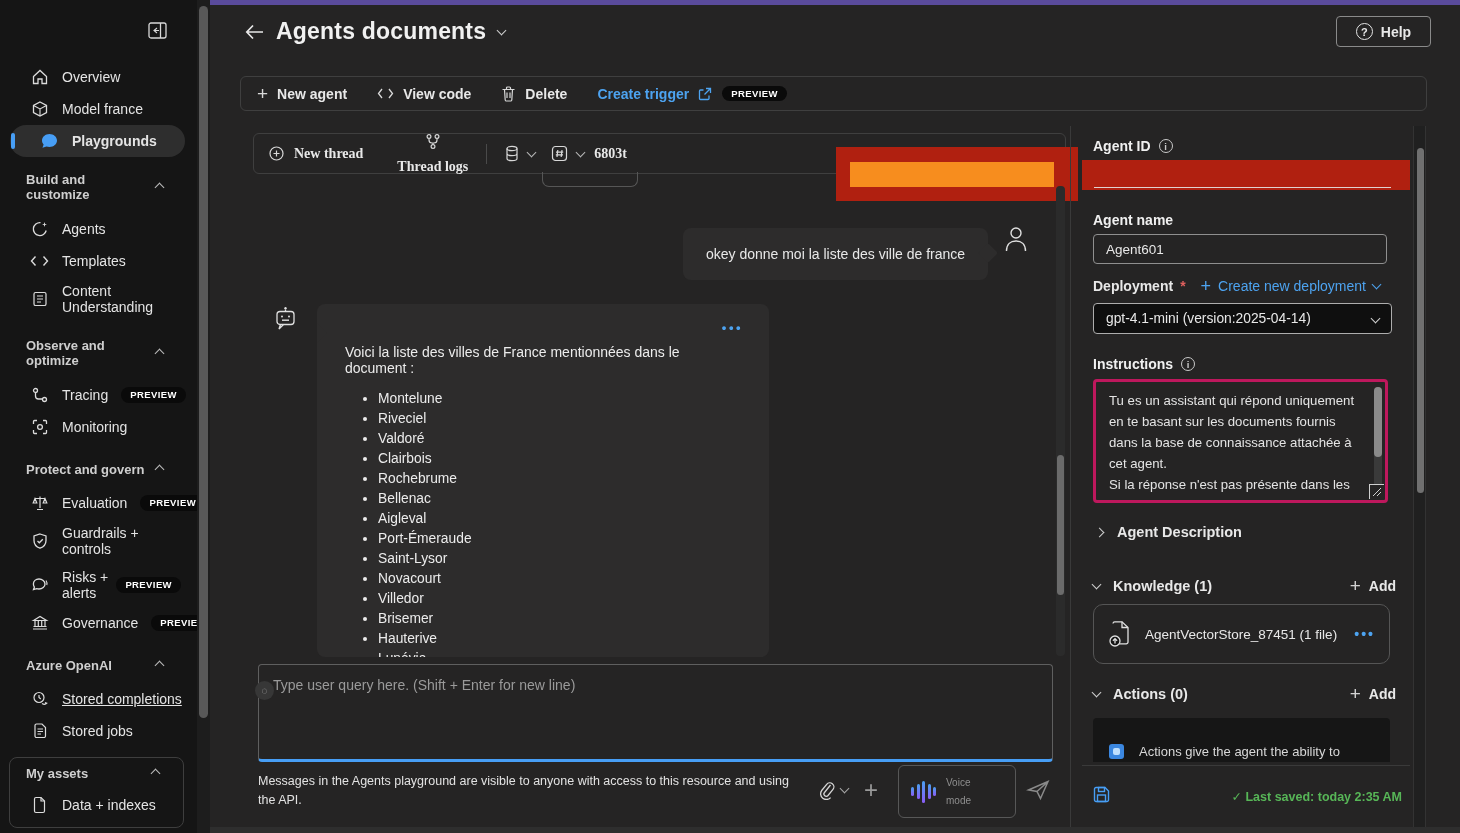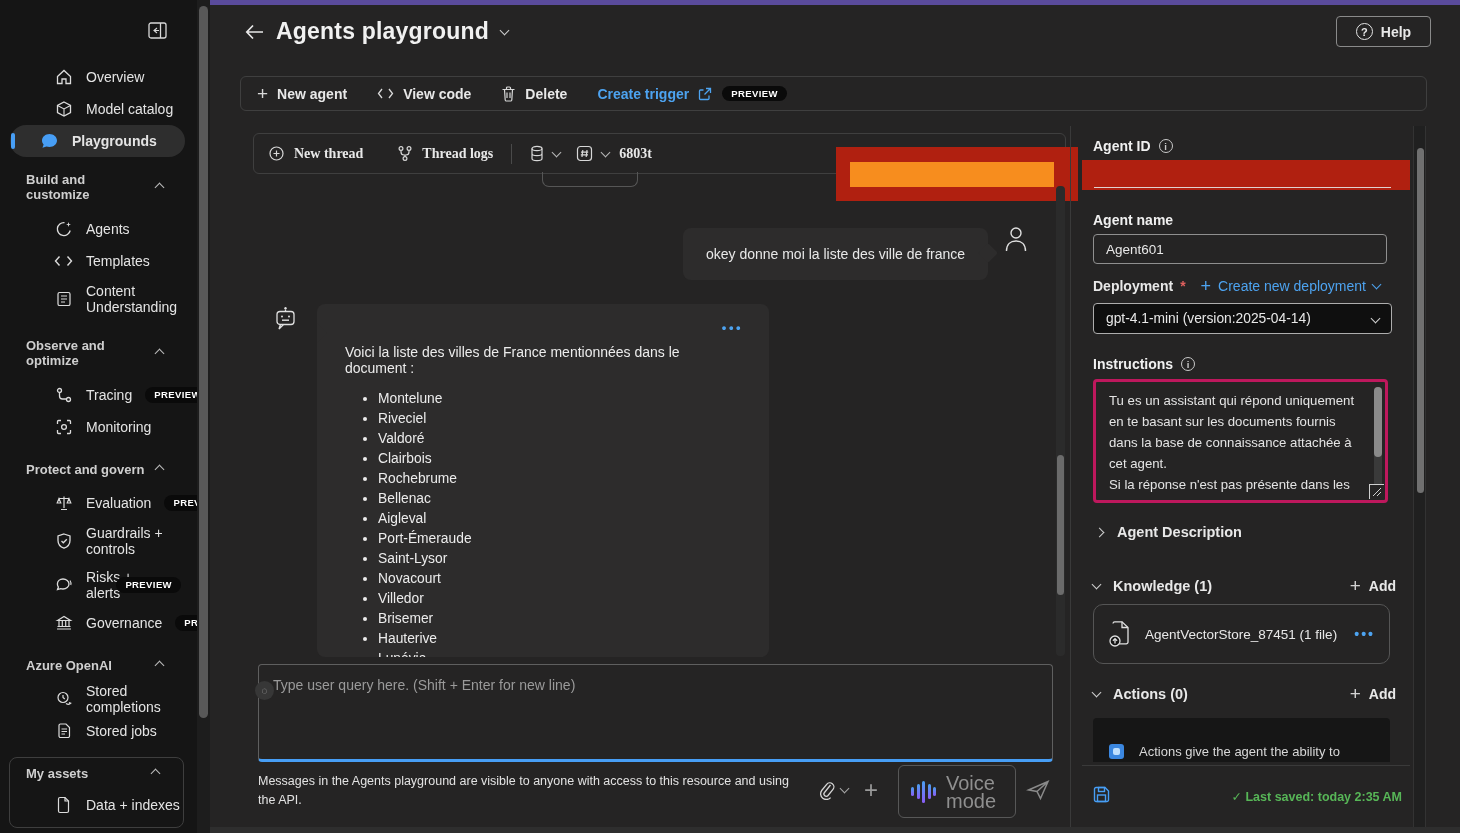"Agents playground" h1 { text: playground -> documents }
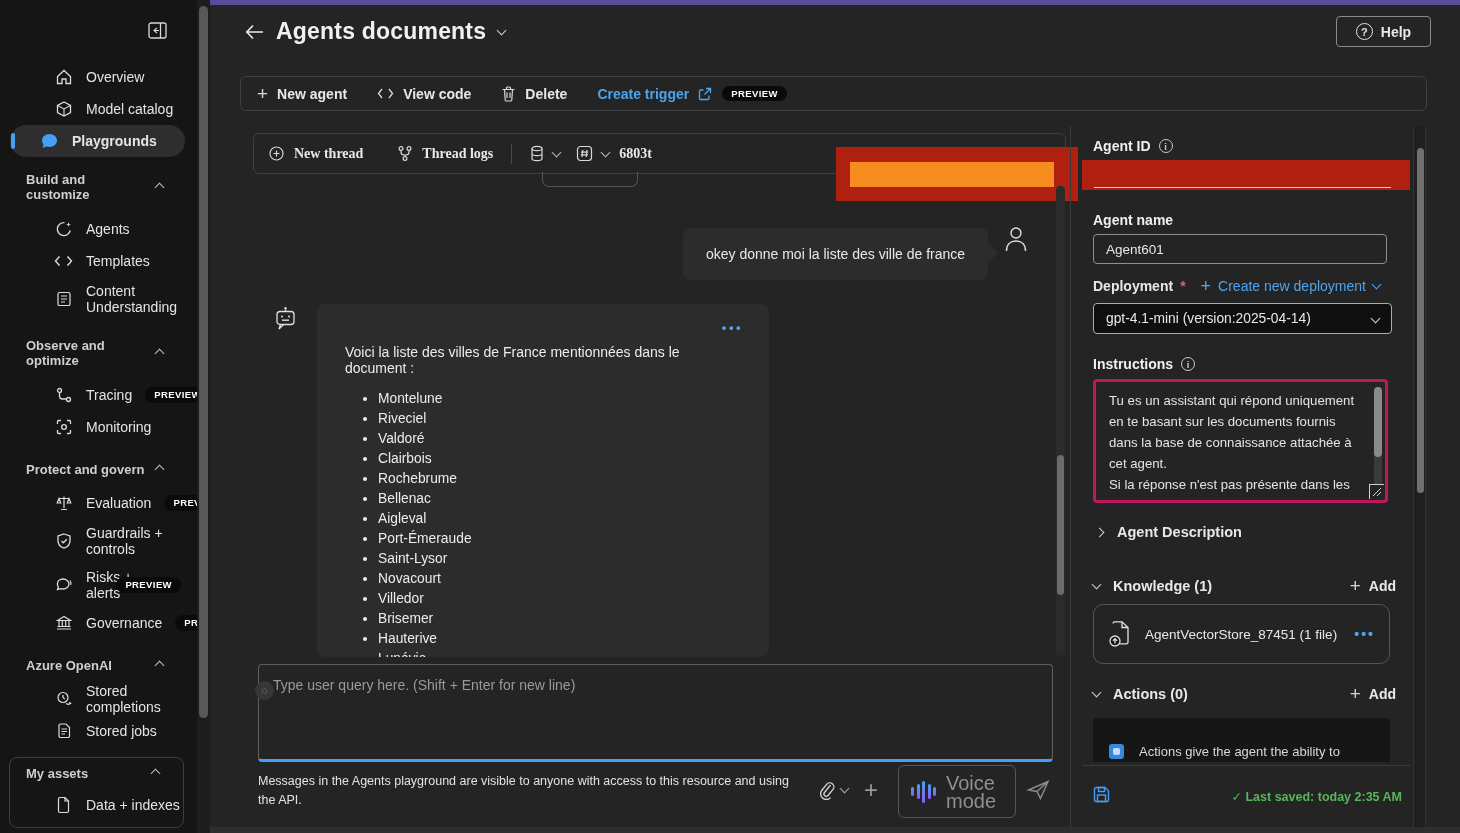"Overview" .si { margin-left: 24px -> none }
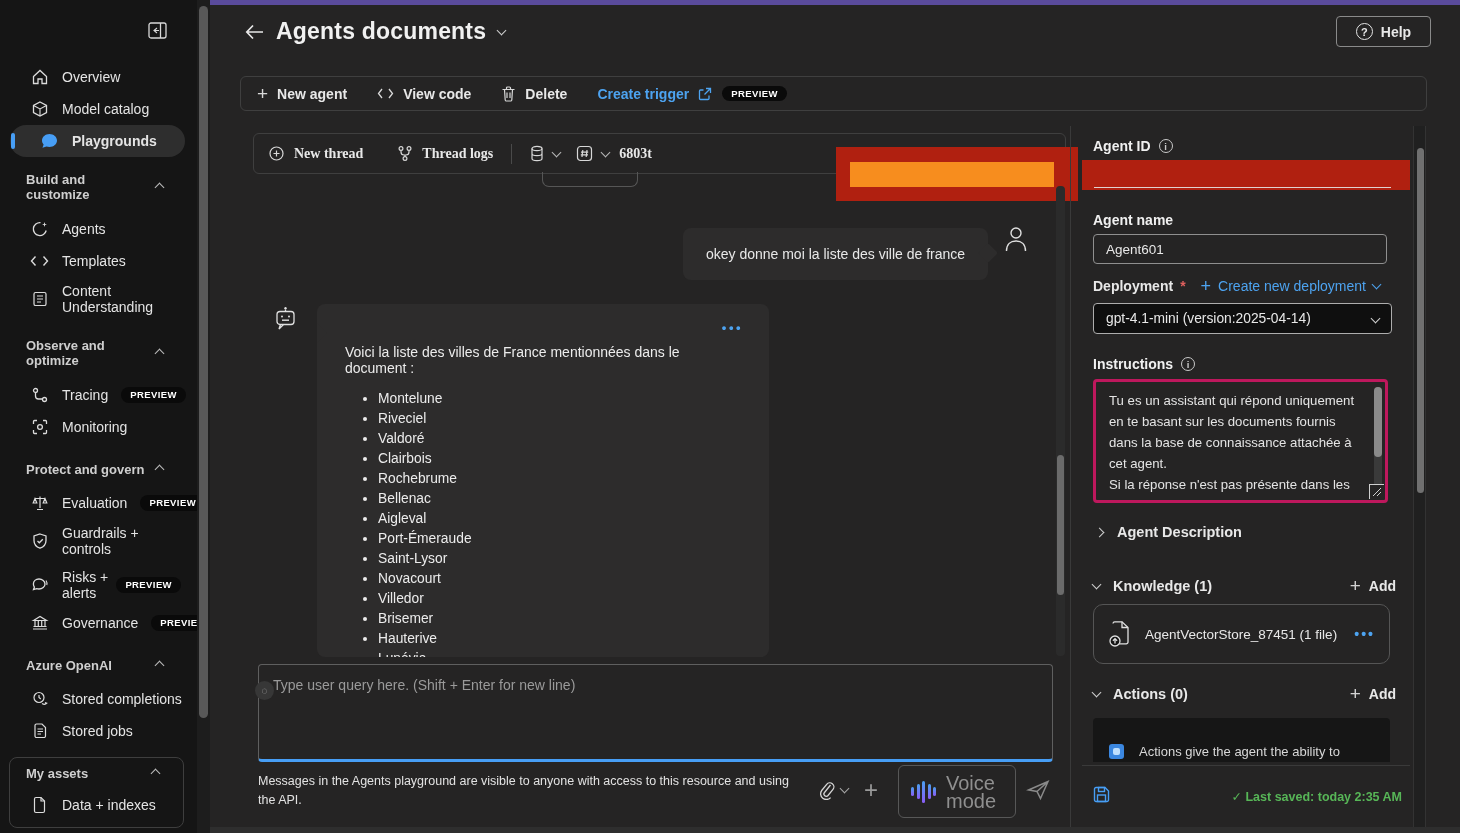"Model catalog" span.lbl { text: catalog -> france }
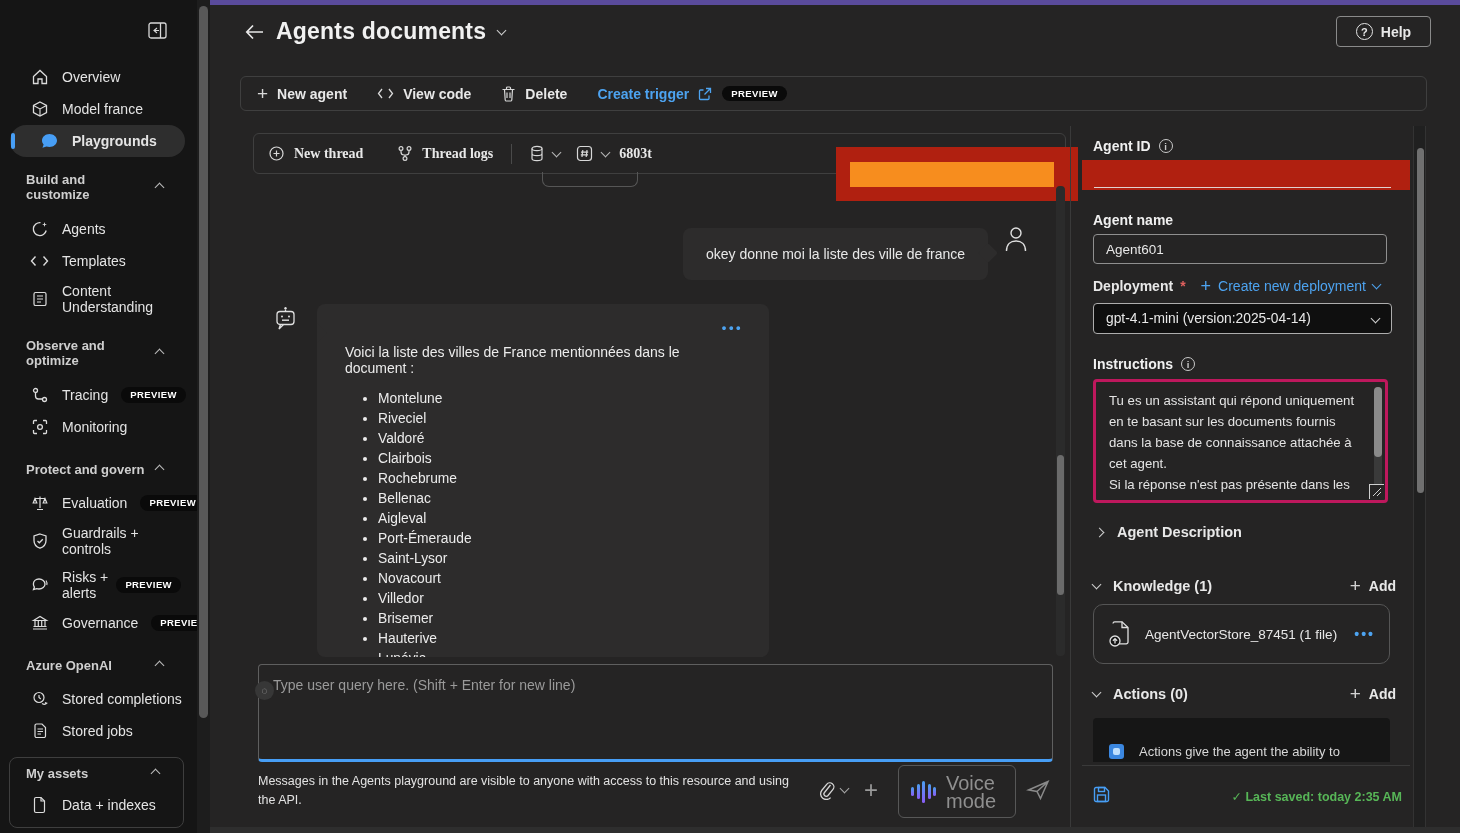"Thread logs" div.titem { flex-direction: none -> column }
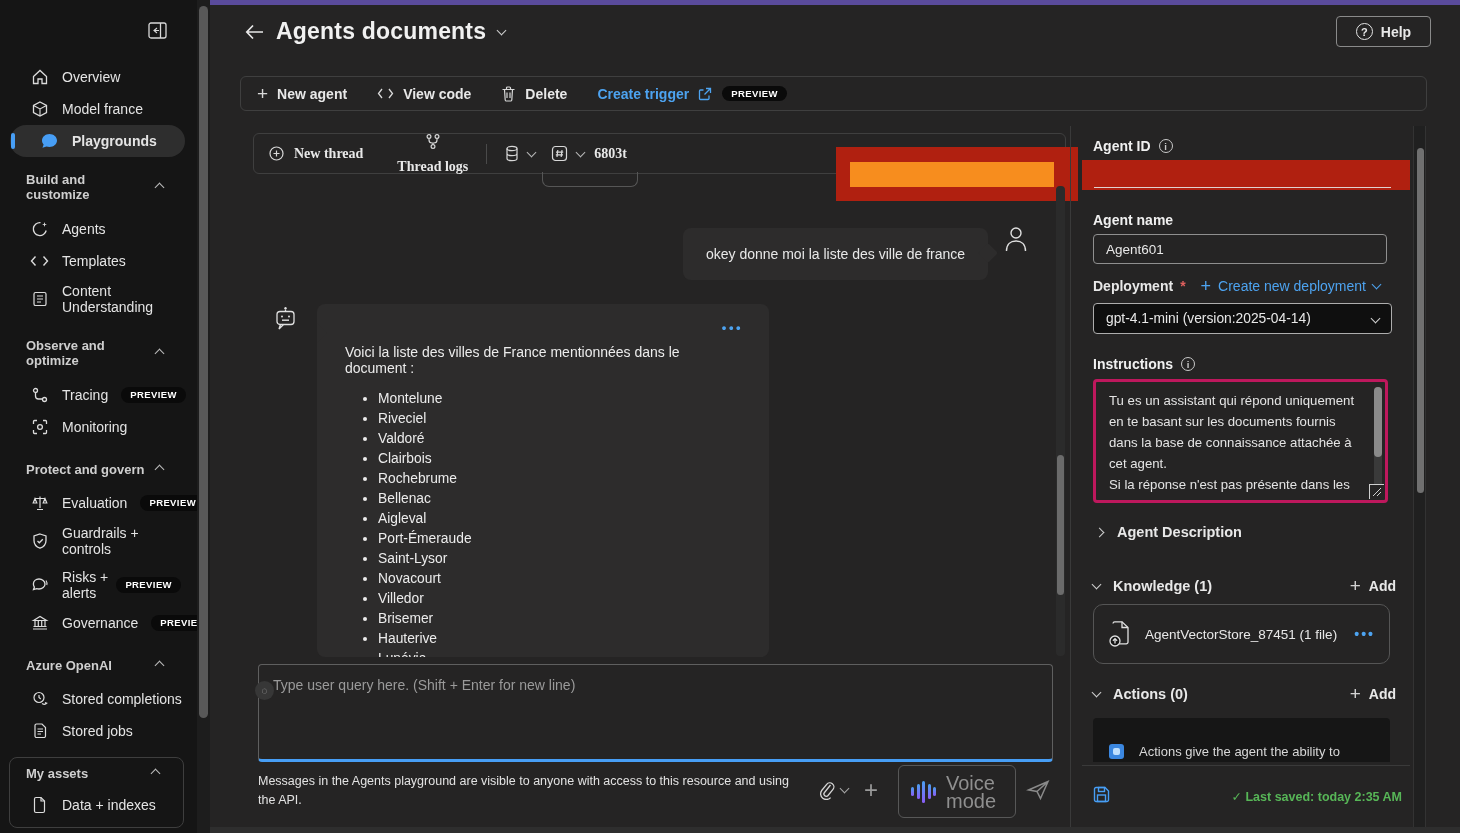"Stored completions" div.si { text-decoration: none -> underline }
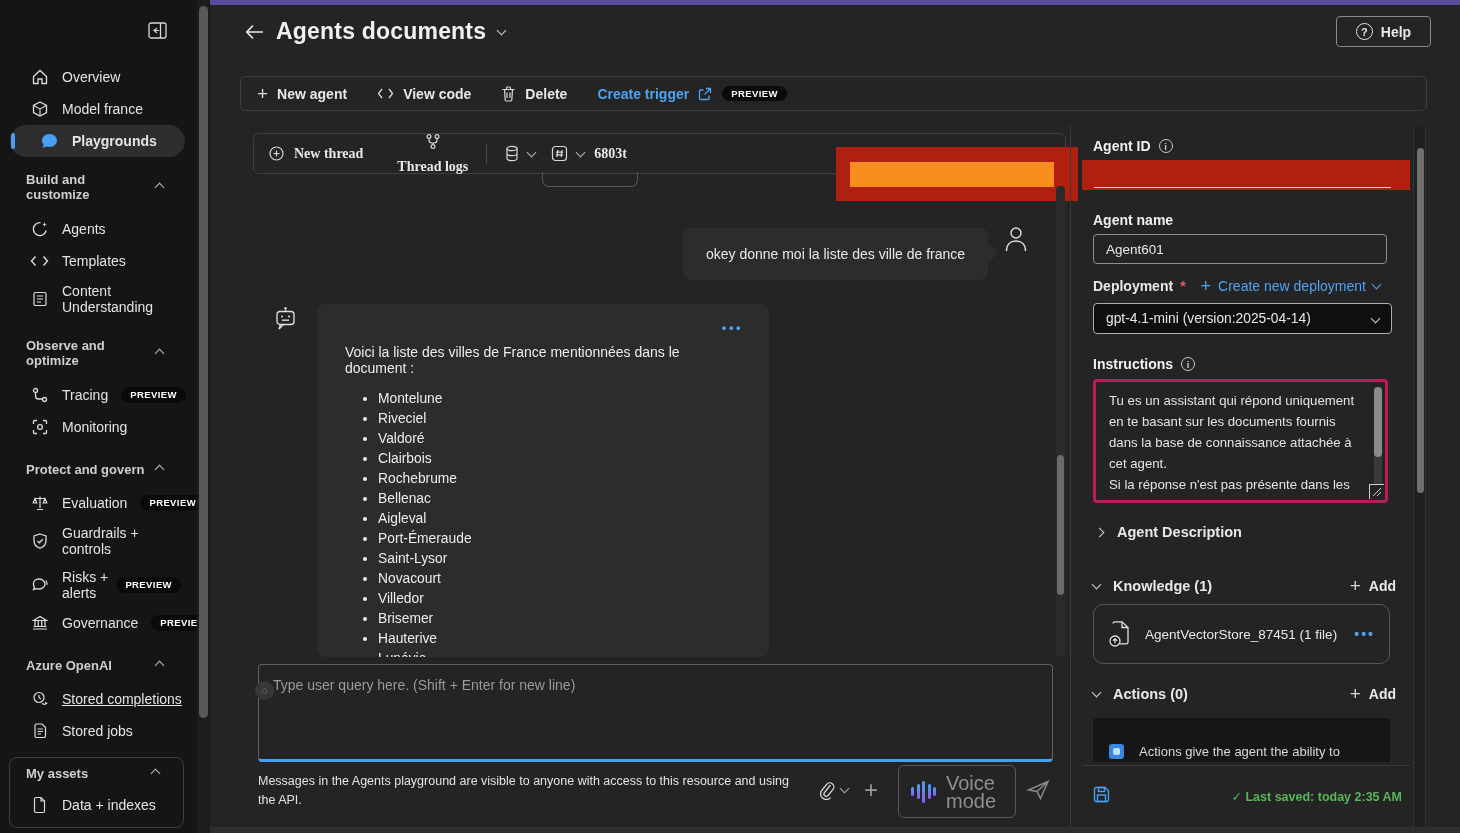"Voice" .voice-btn .vlabel { font-size: 20px -> 10px }
